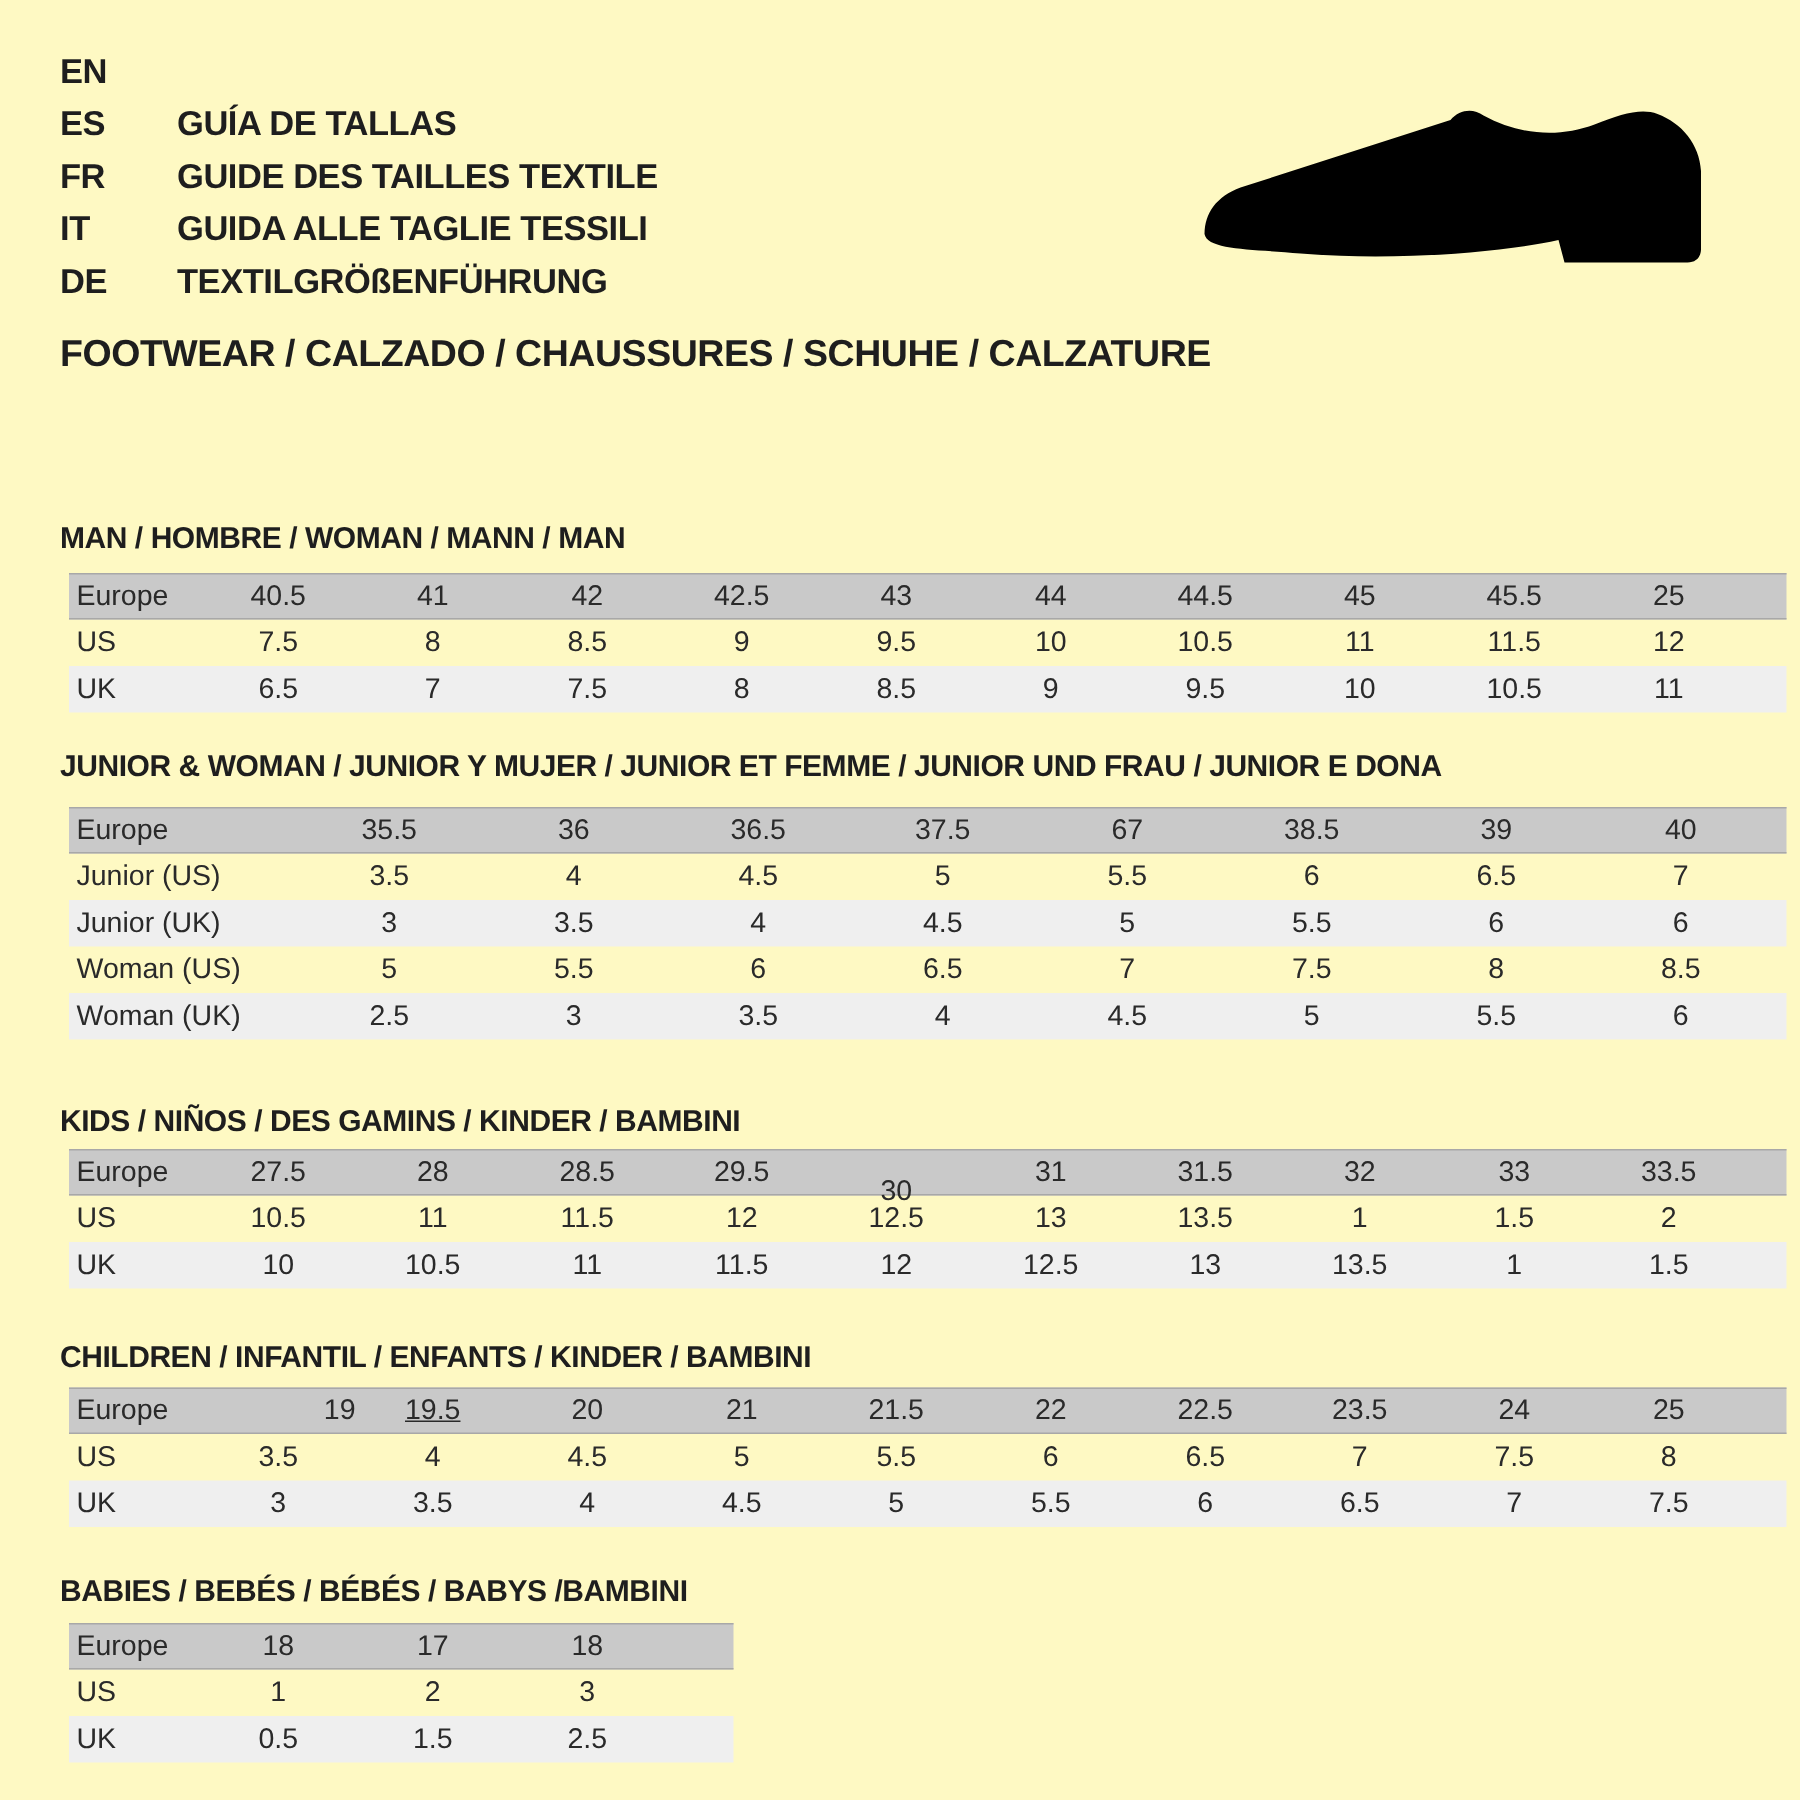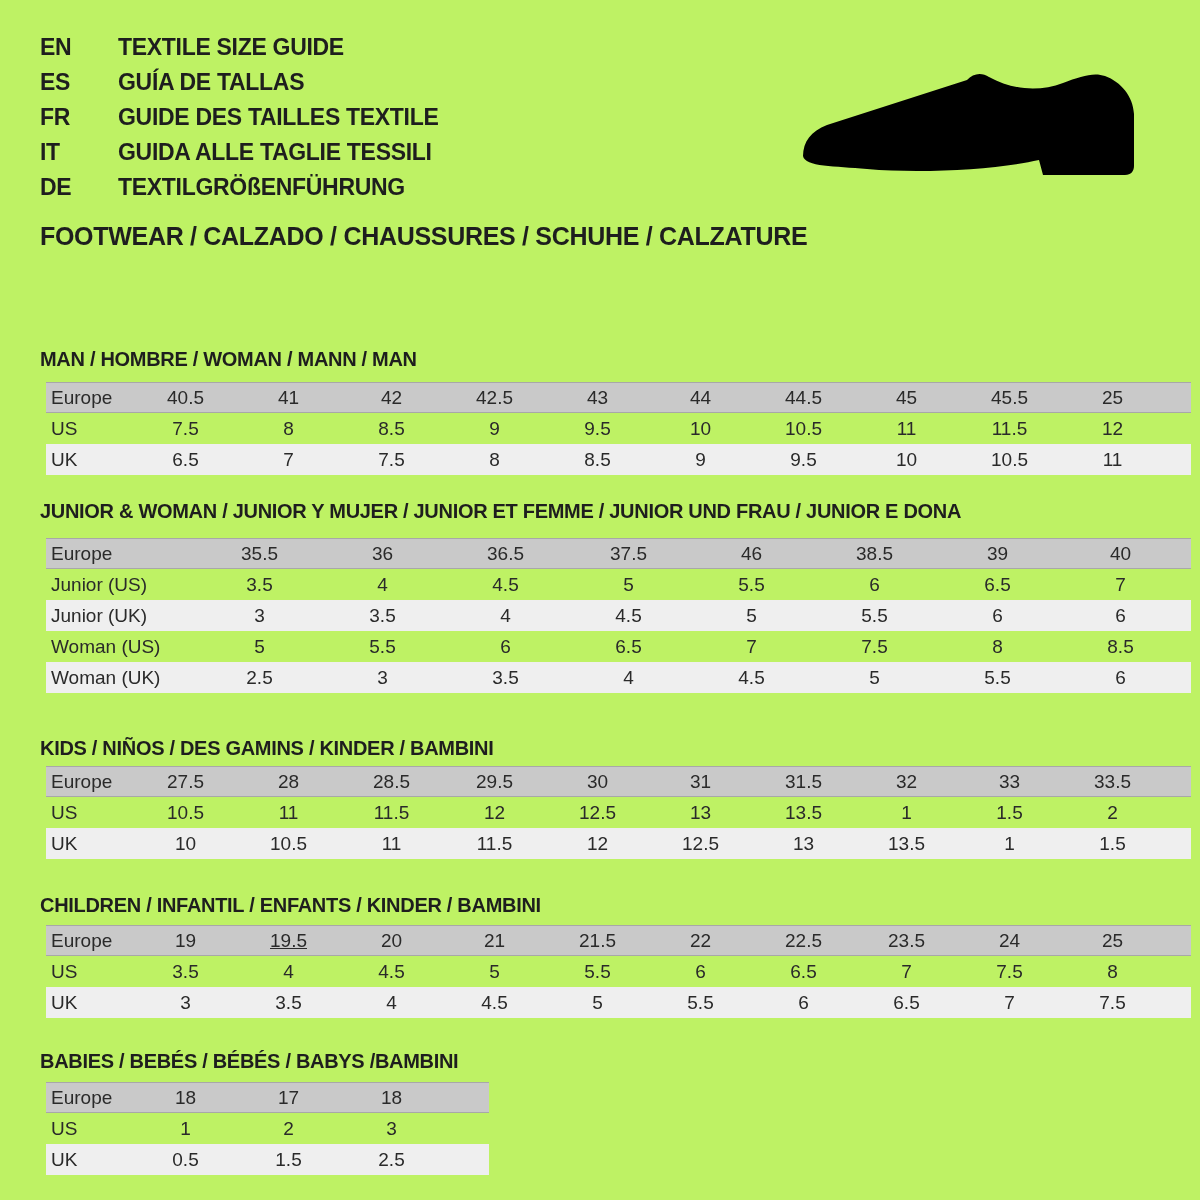"EN" .page { background: #bef264 -> #fef9c3 }
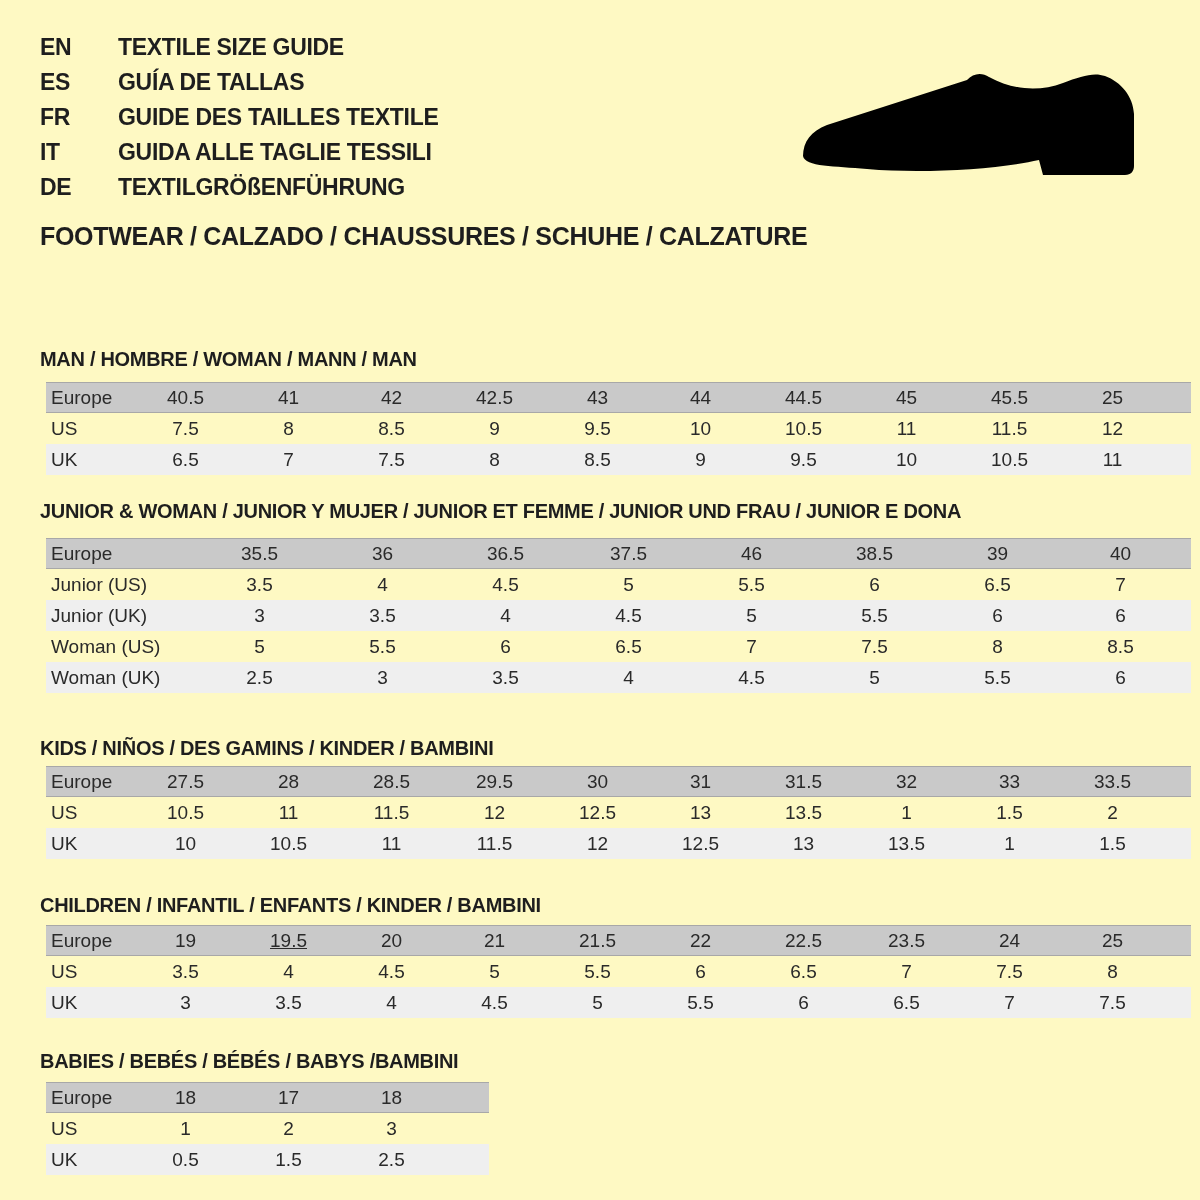"TEXTILE SIZE GUIDE" span.lang-label { html: <span>TEXTILE SIZE GUIDE</span> -> none }
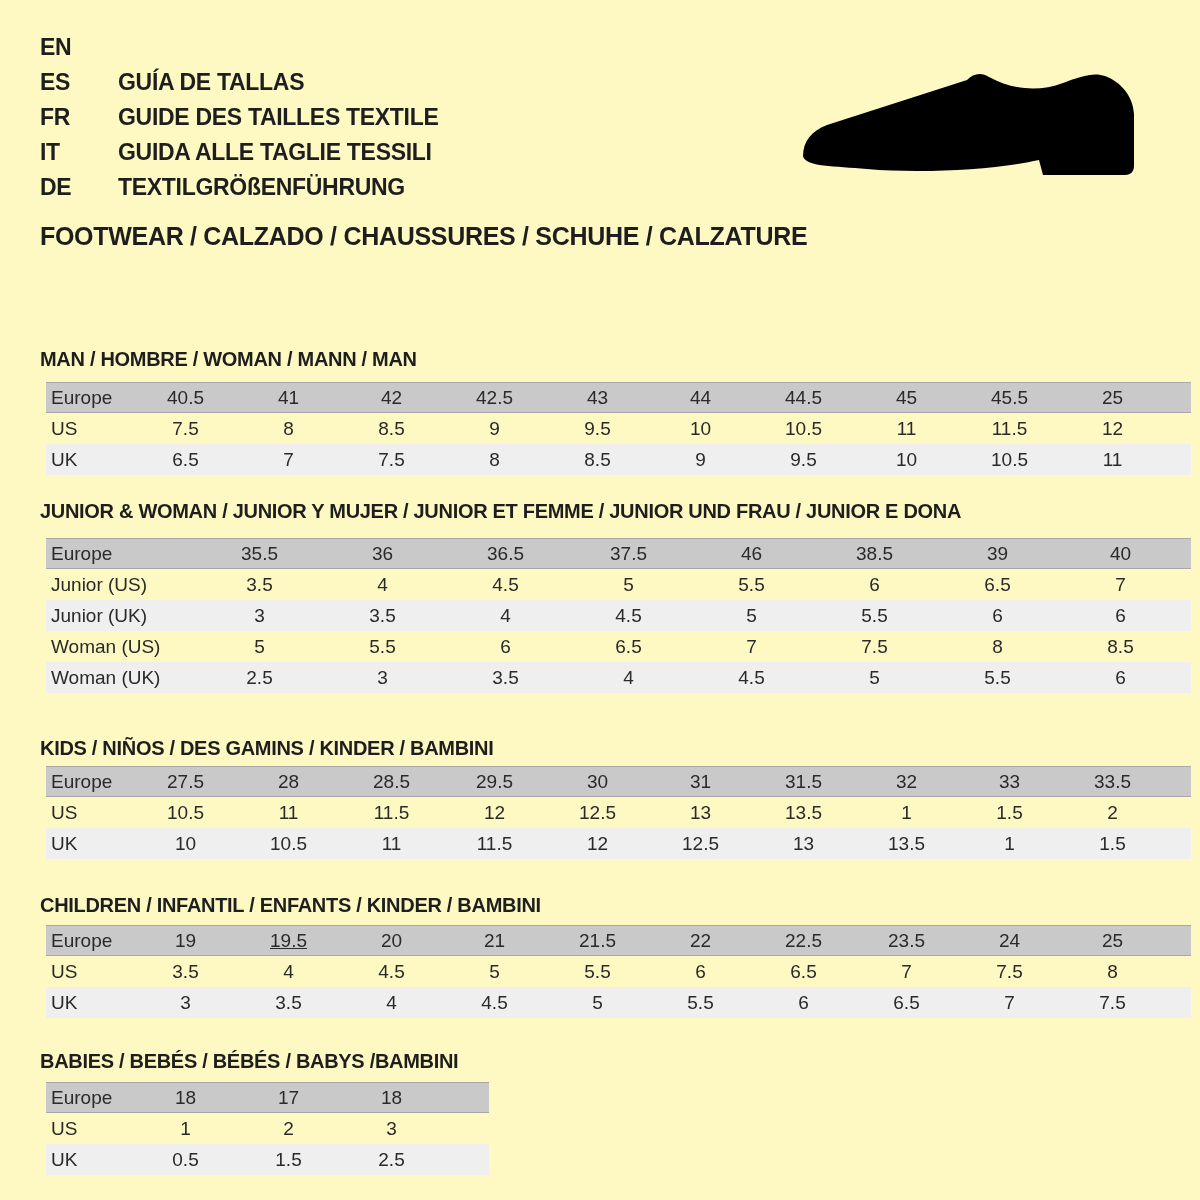"46" span.t-val { text: 46 -> 67 }
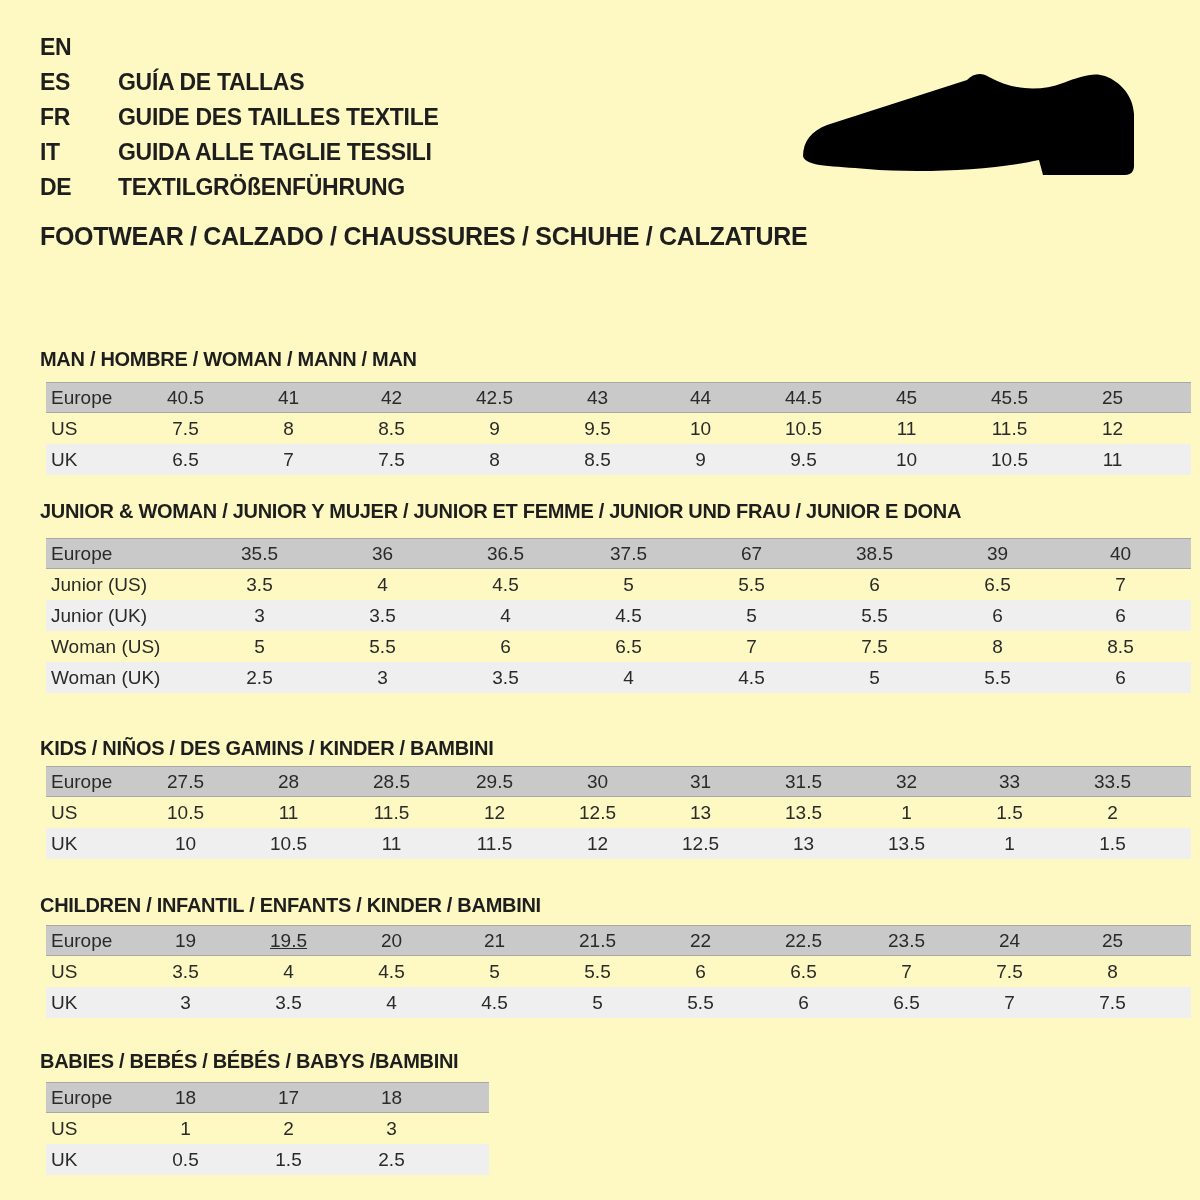"30" span.t-val { margin-top: none -> 13px }
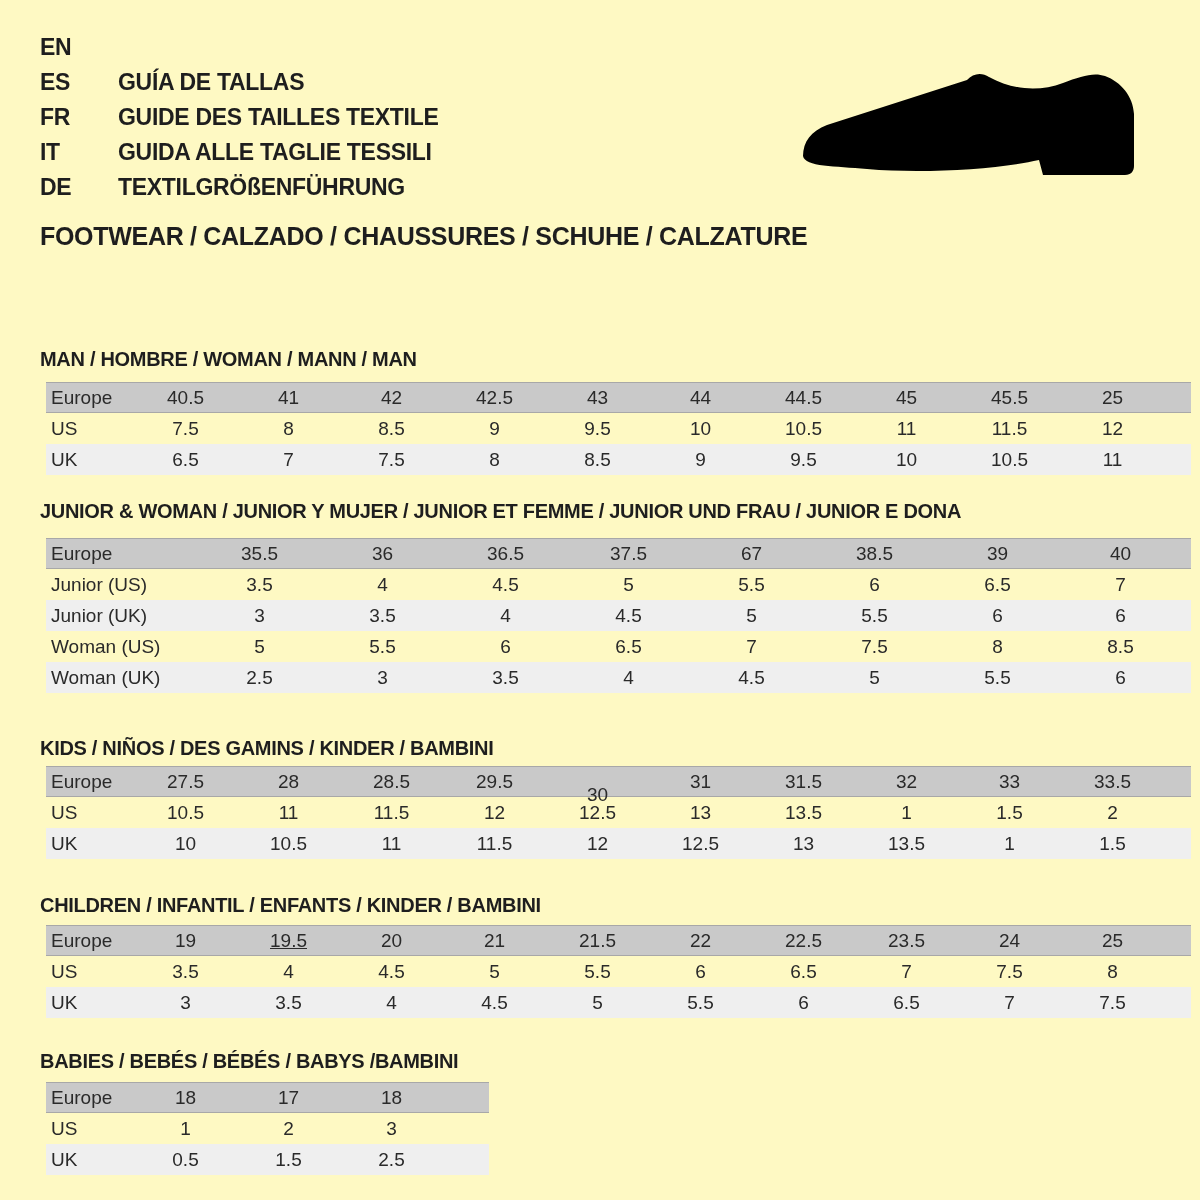"19" span.t-val { text-align: none -> right }
